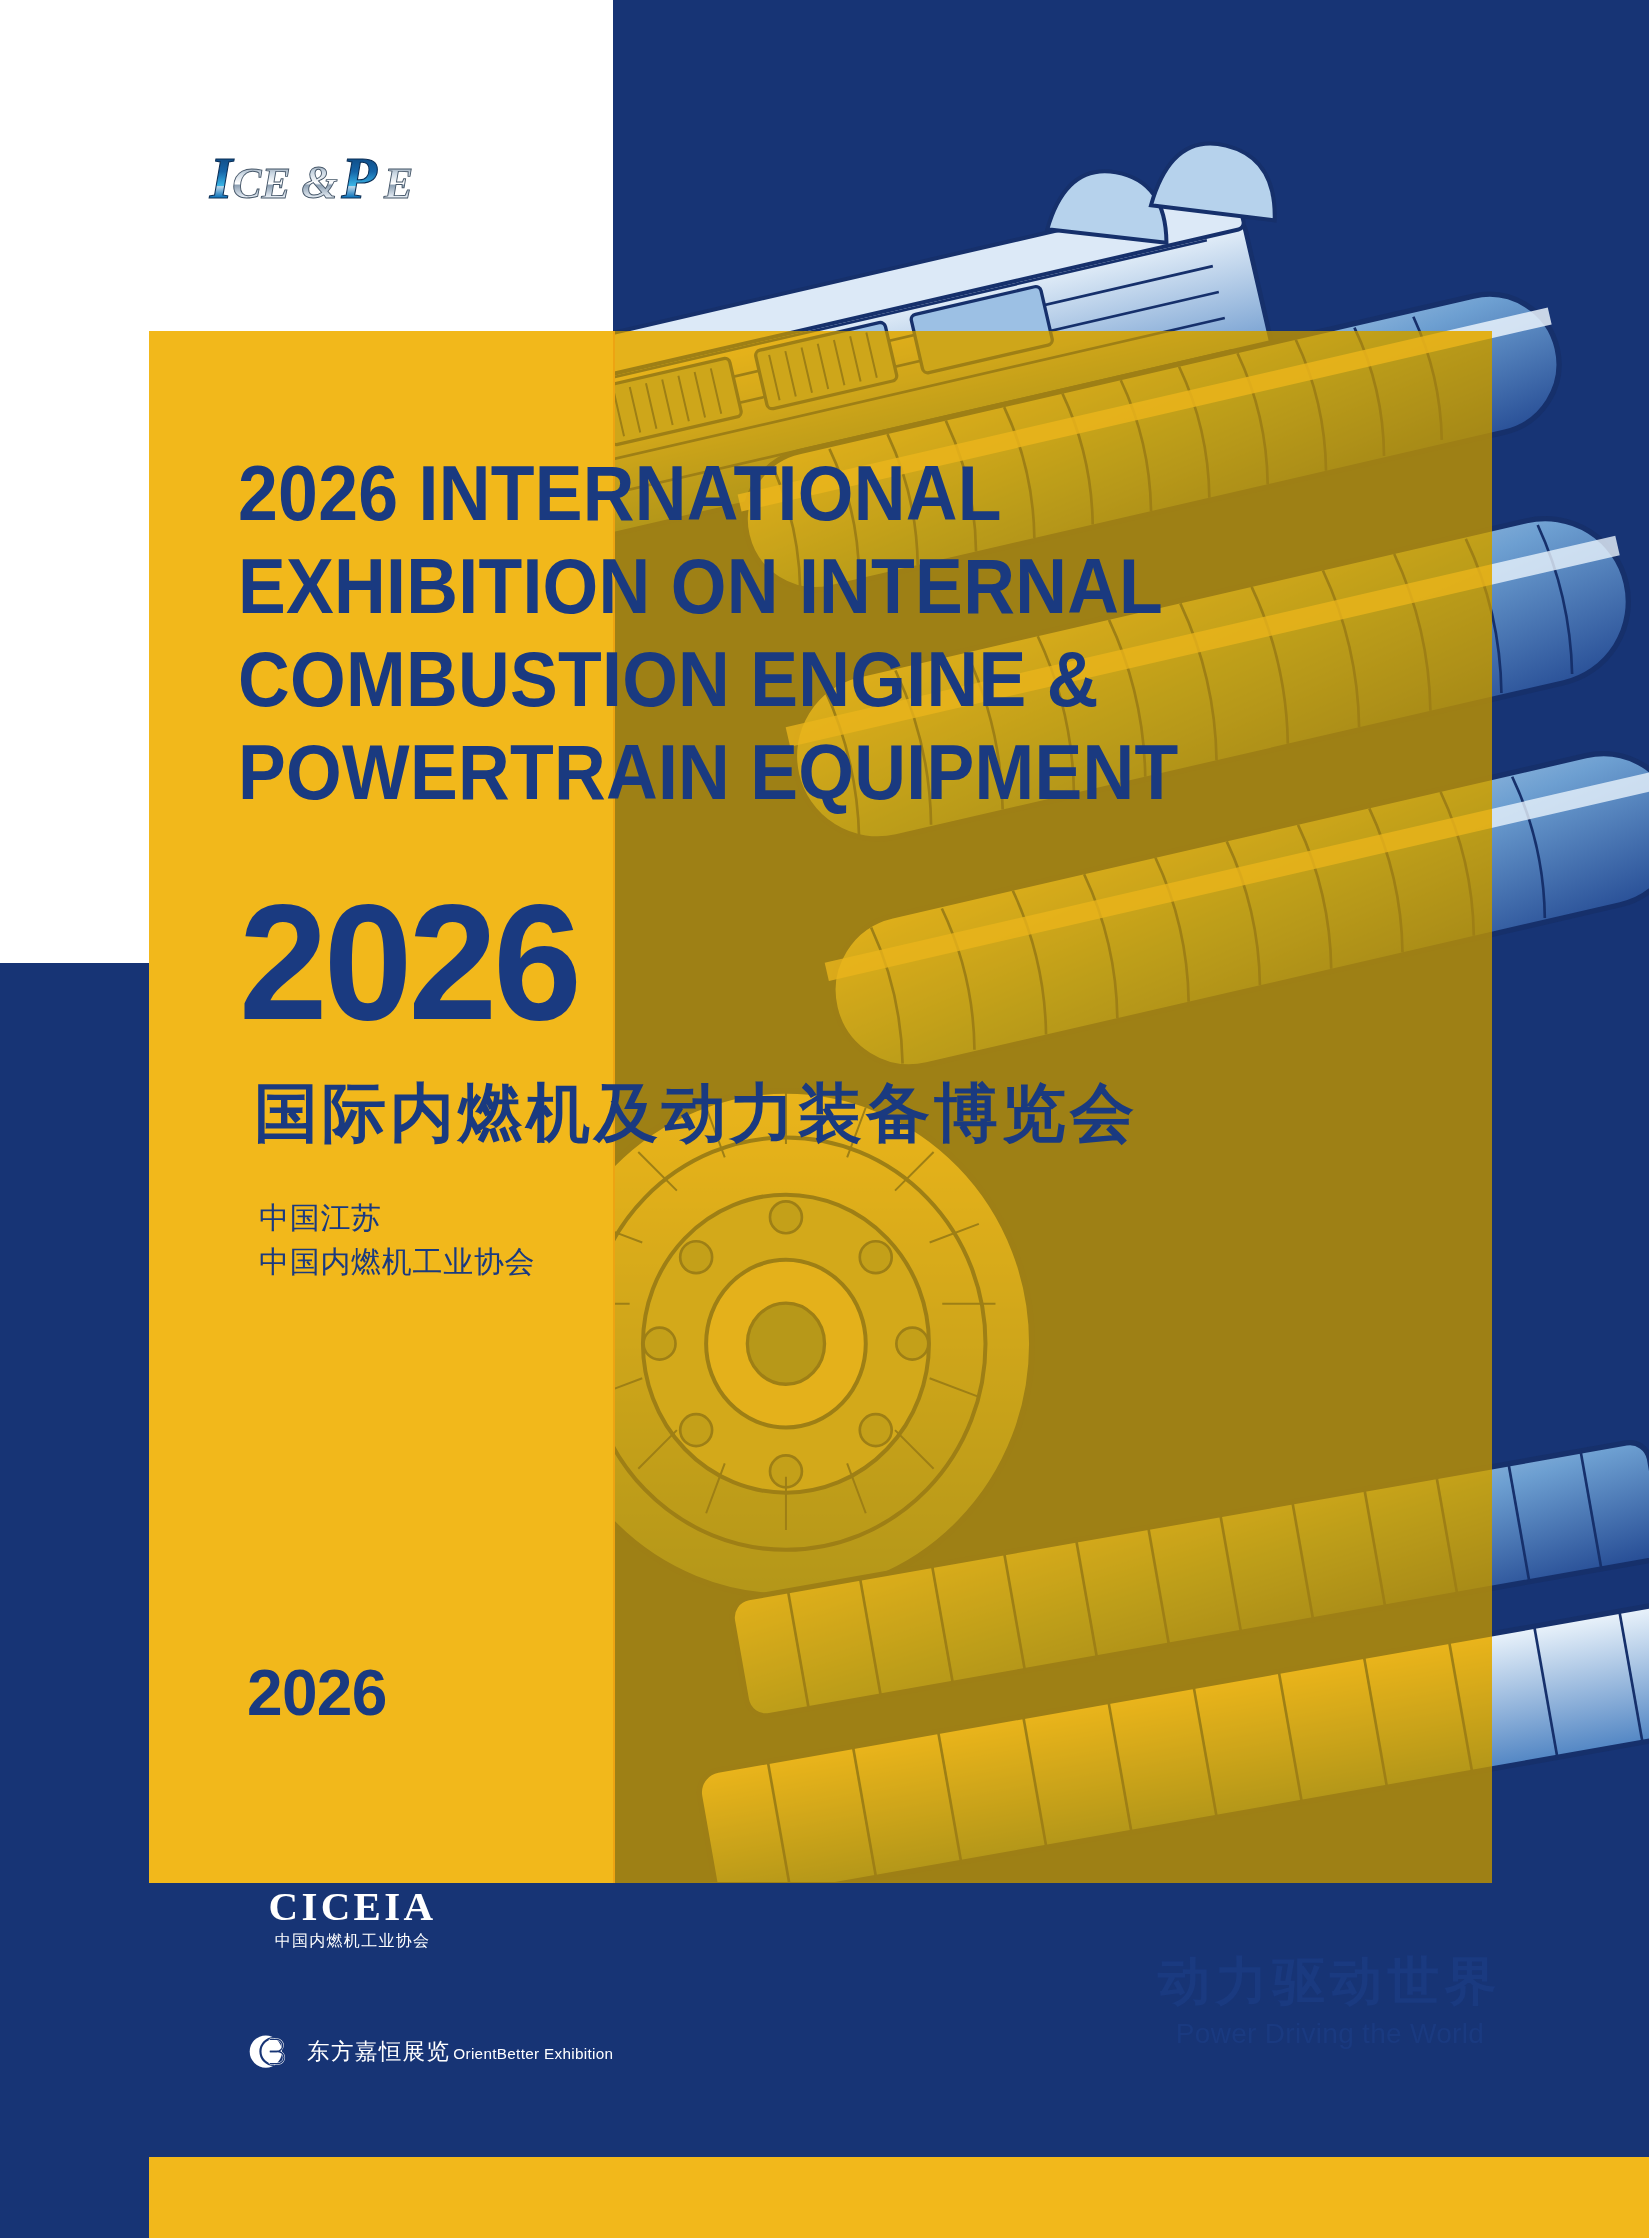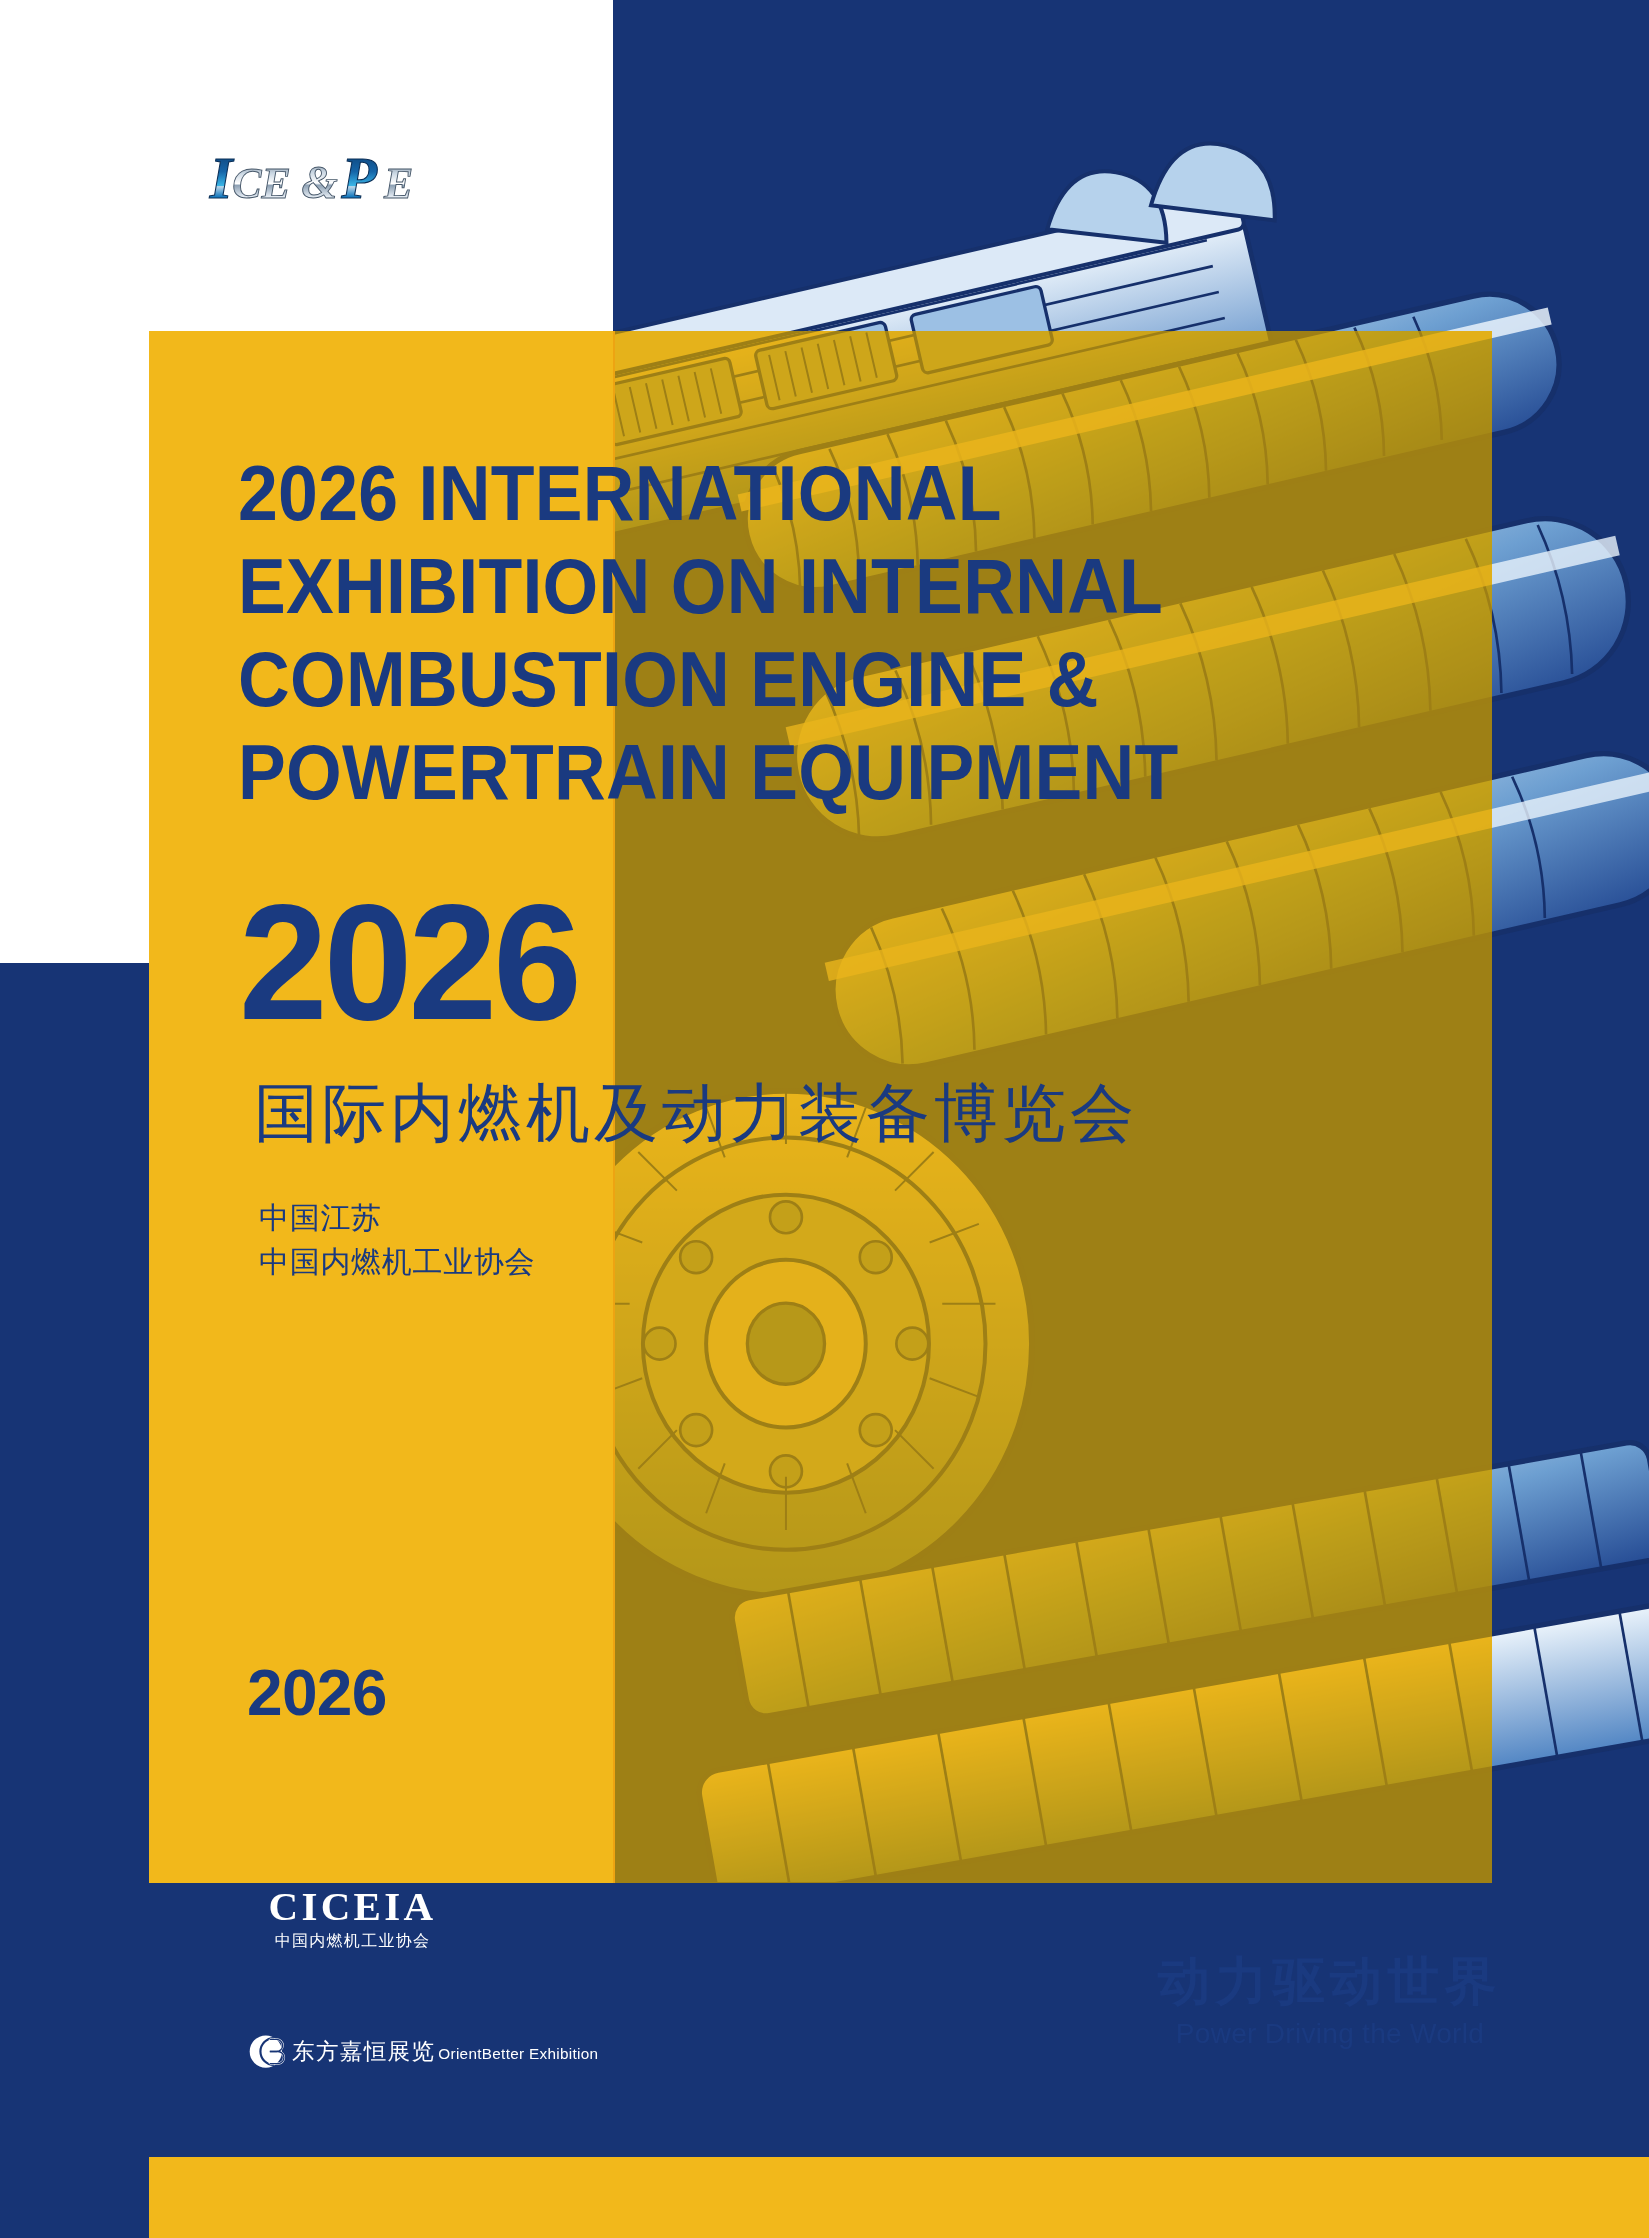"国际内燃机及动力装备博览会" .title-cn { font-weight: normal -> bold }
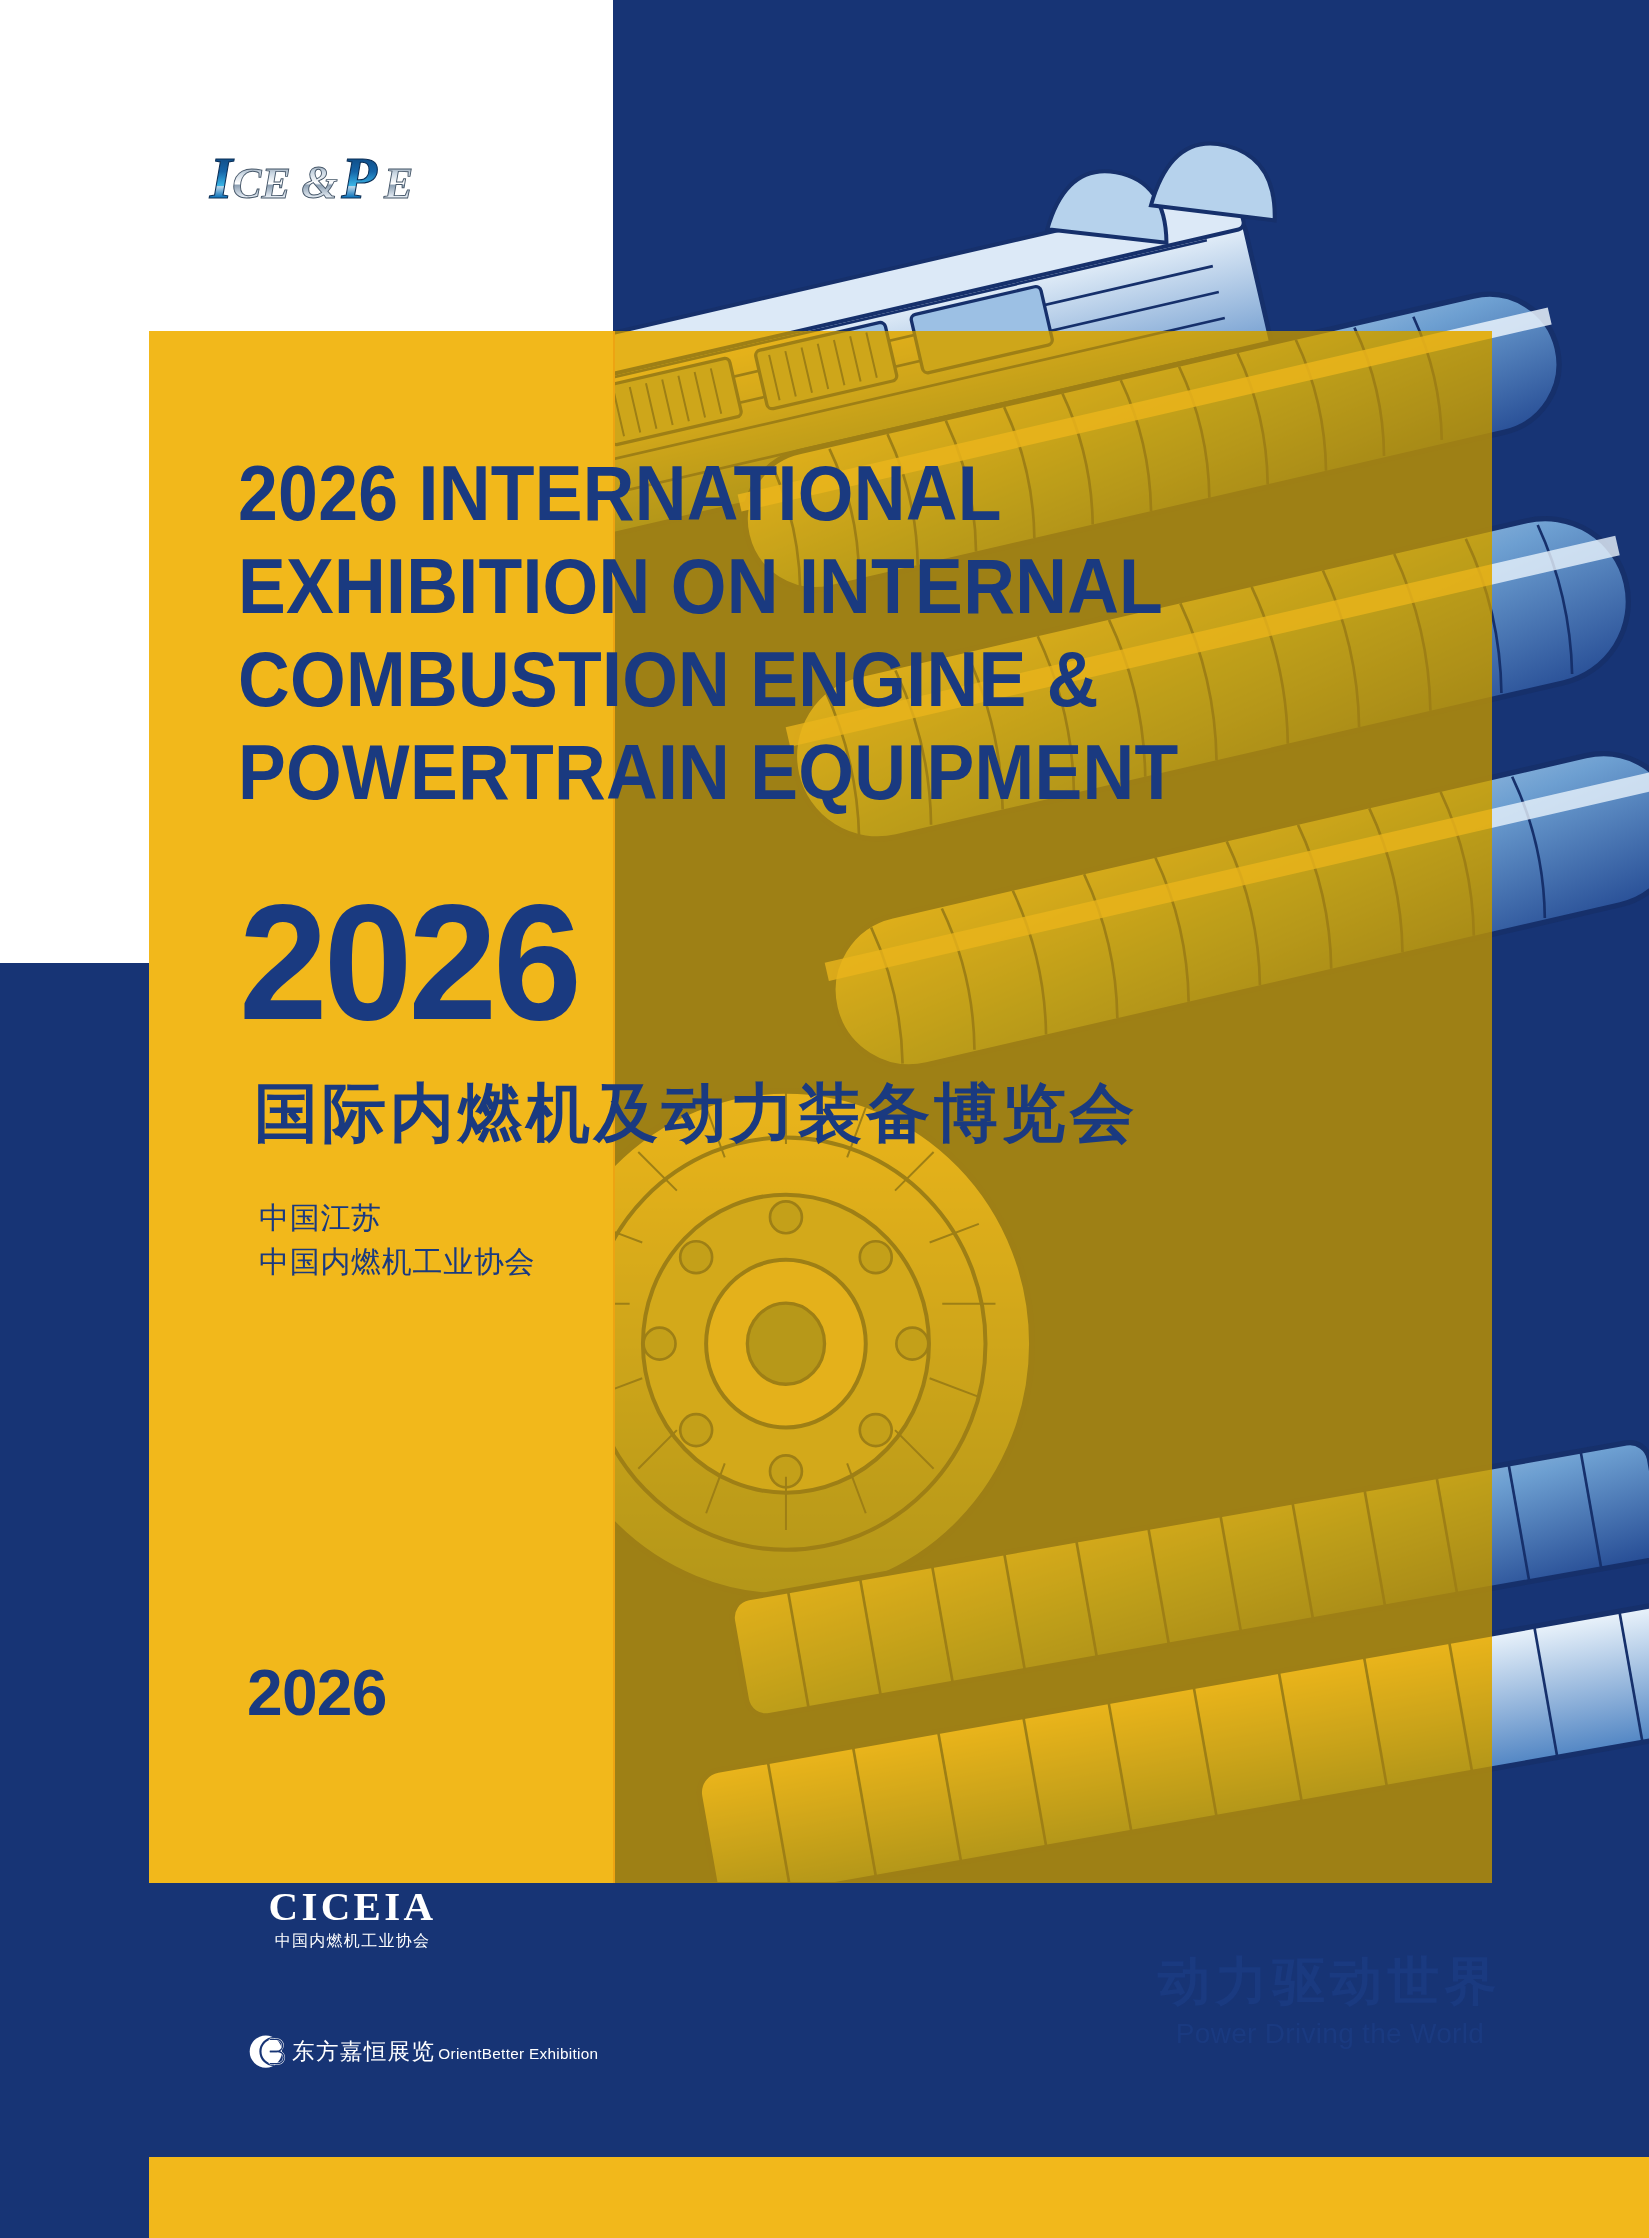"东方嘉恒展览 OrientBetter Exhibition" .orient { gap: 2px -> 17px }
